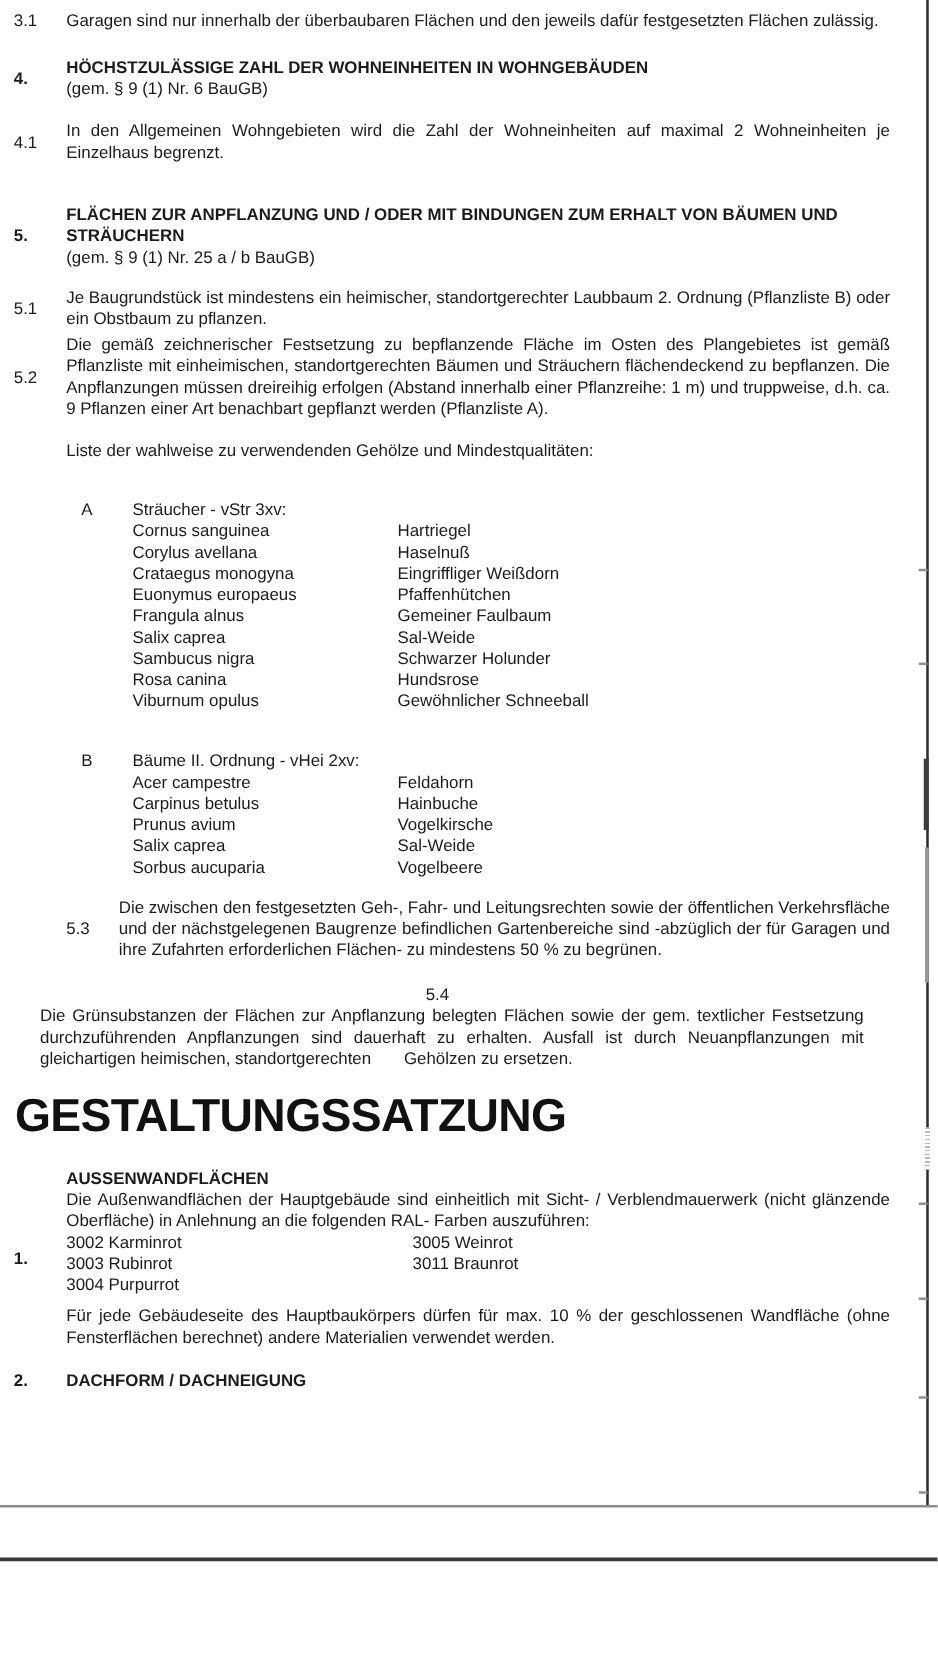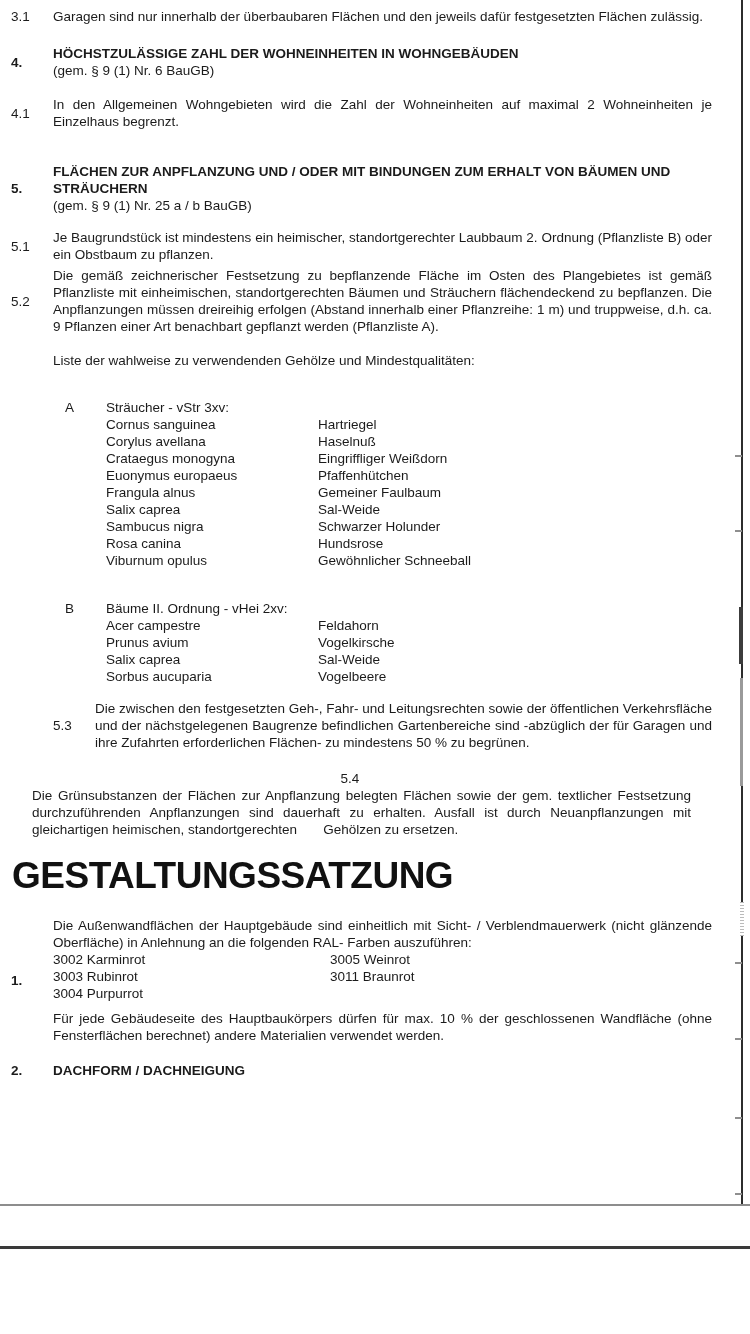"Carpinus betulus" div.plant-row { html: none -> <div> <div>Carpinus betulus</div> <div>Hainbuche</div> </div> }
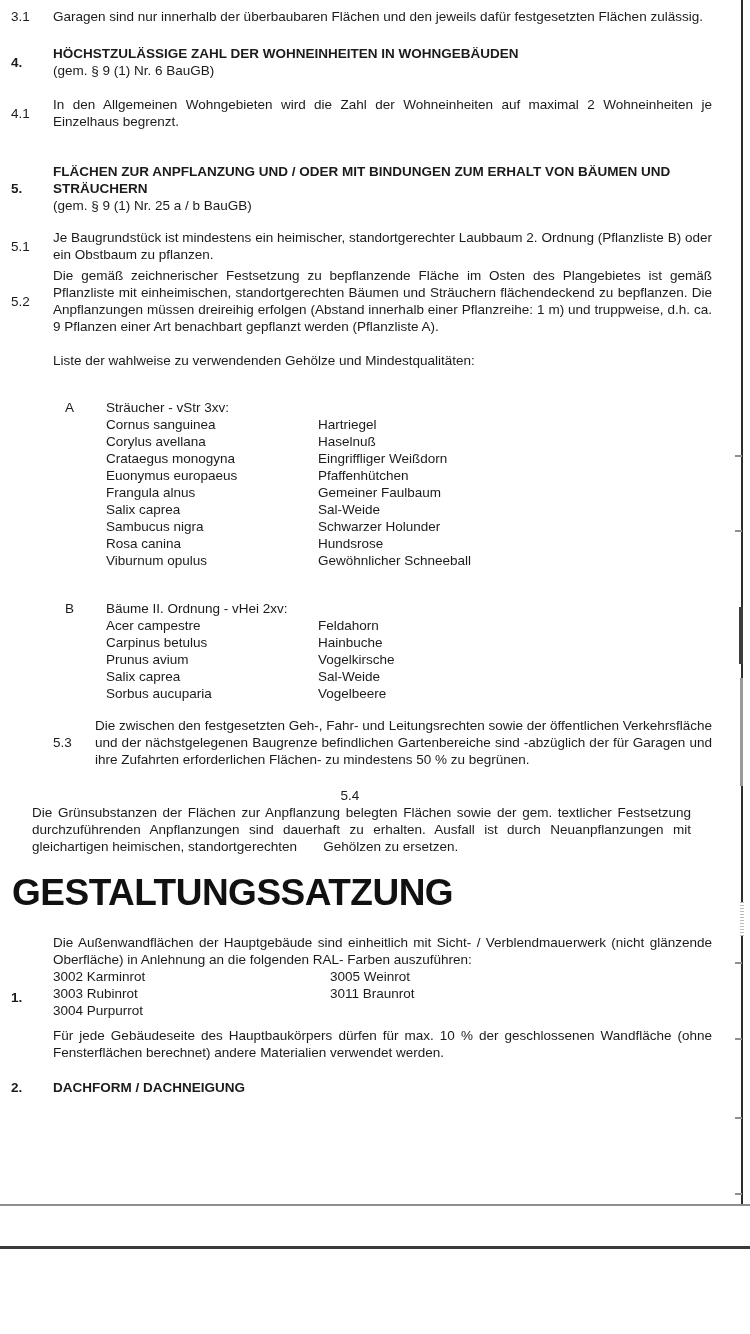"AUSSENWANDFLÄCHEN" div.htitle { html: none -> <div>AUSSENWANDFLÄCHEN</div> }
